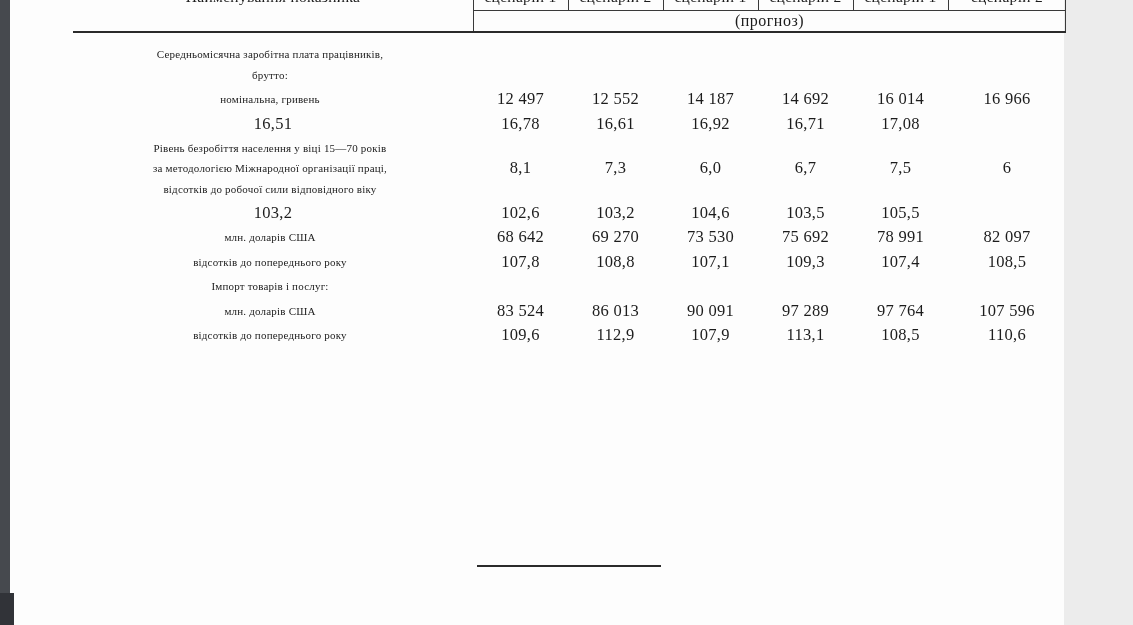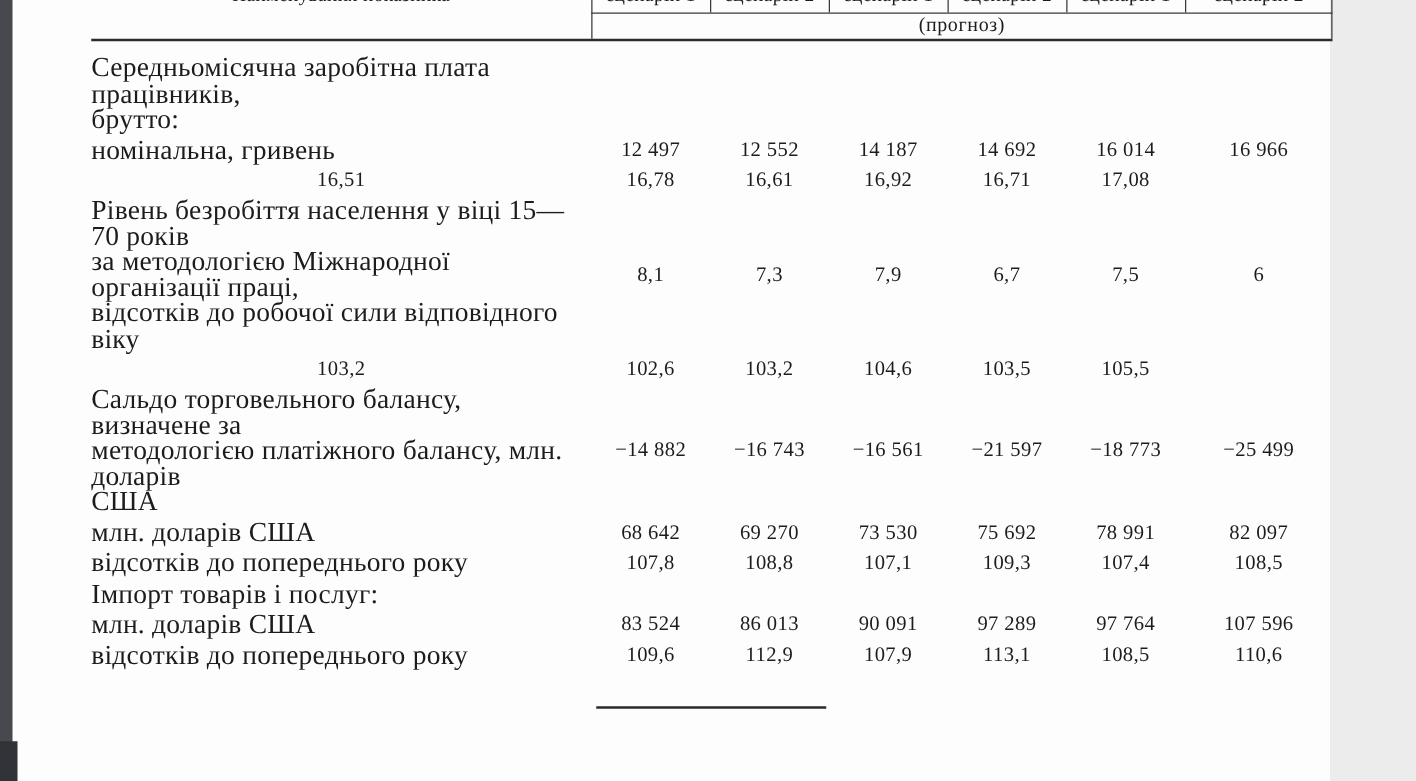"Середньомісячна заробітна плата" .tlabel { font-size: 22px -> 11px; text-align: none -> center }
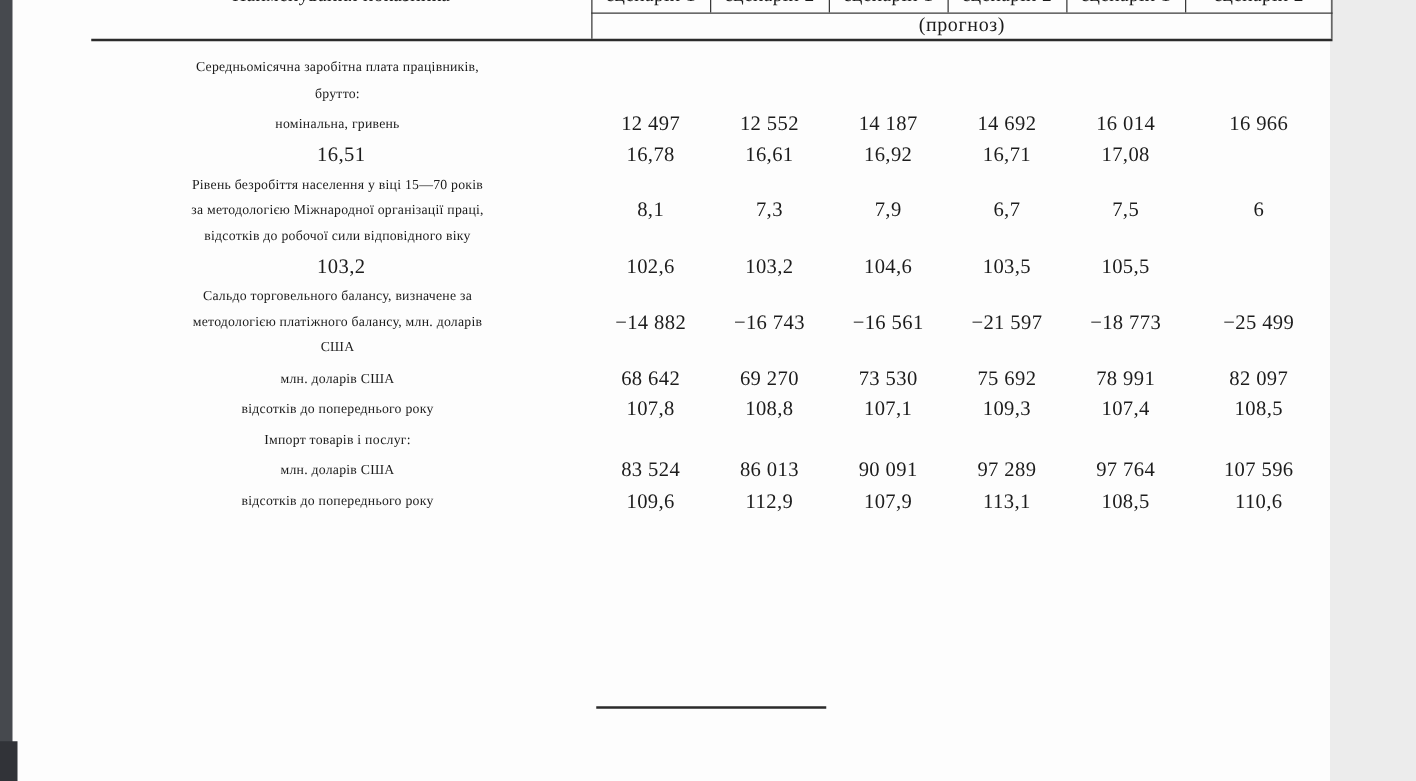"7,9" div.tval { text: 7,9 -> 6,0 }
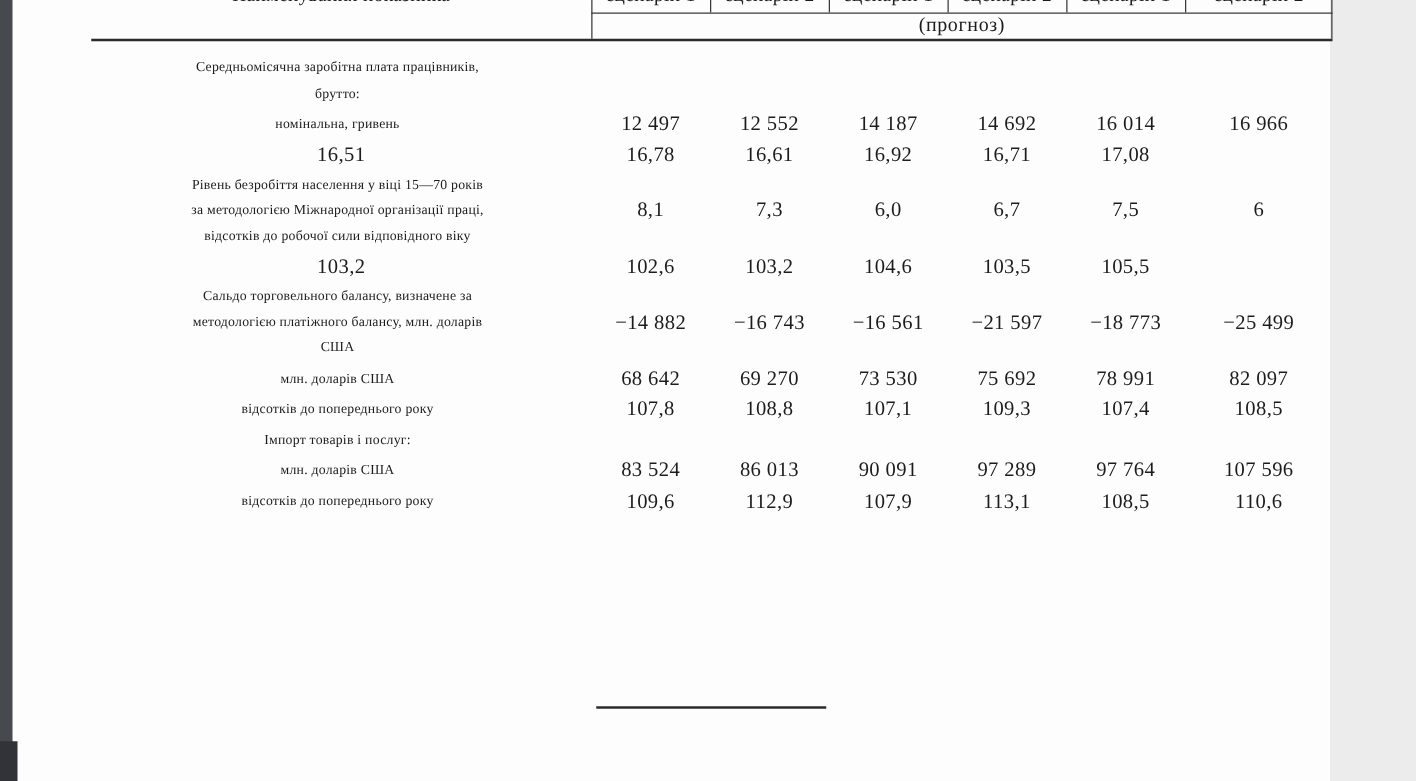"Сальдо торговельного балансу, визначене" div.trow { html: <div> <div>Сальдо торговельного балансу, визначене за методологією платіжного балансу, млн. доларів США</div> <div>−14 882</div> <div>−16 743</div> <div>−16 561</div> <div>−21 597</div> <div>−18 773</div> <div>−25 499</div> </div> -> none }
